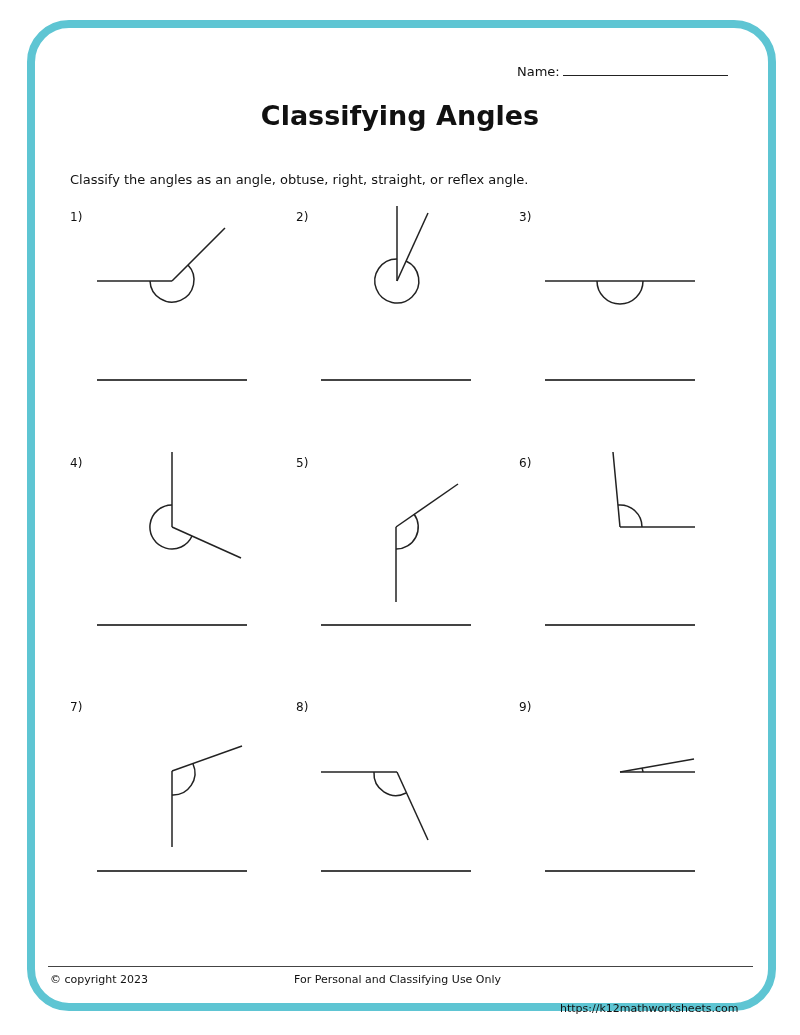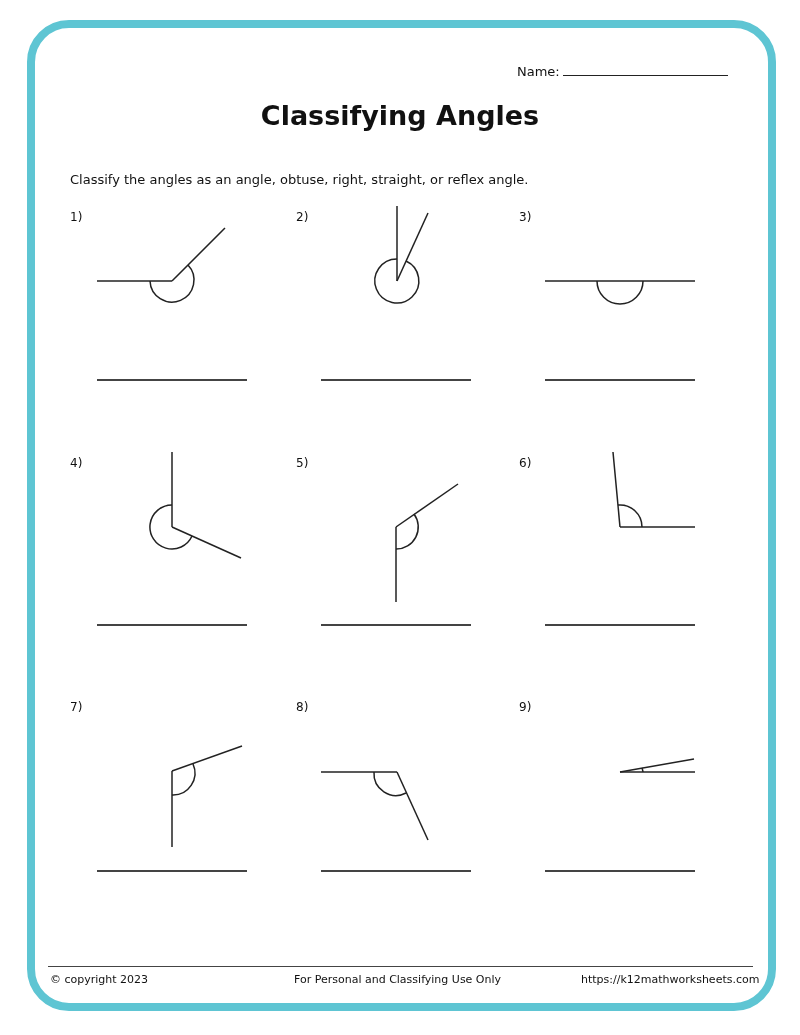"https://k12mathworksheets.com" div.footer-text { left: 581px -> 560px; margin-top: none -> 29px }
